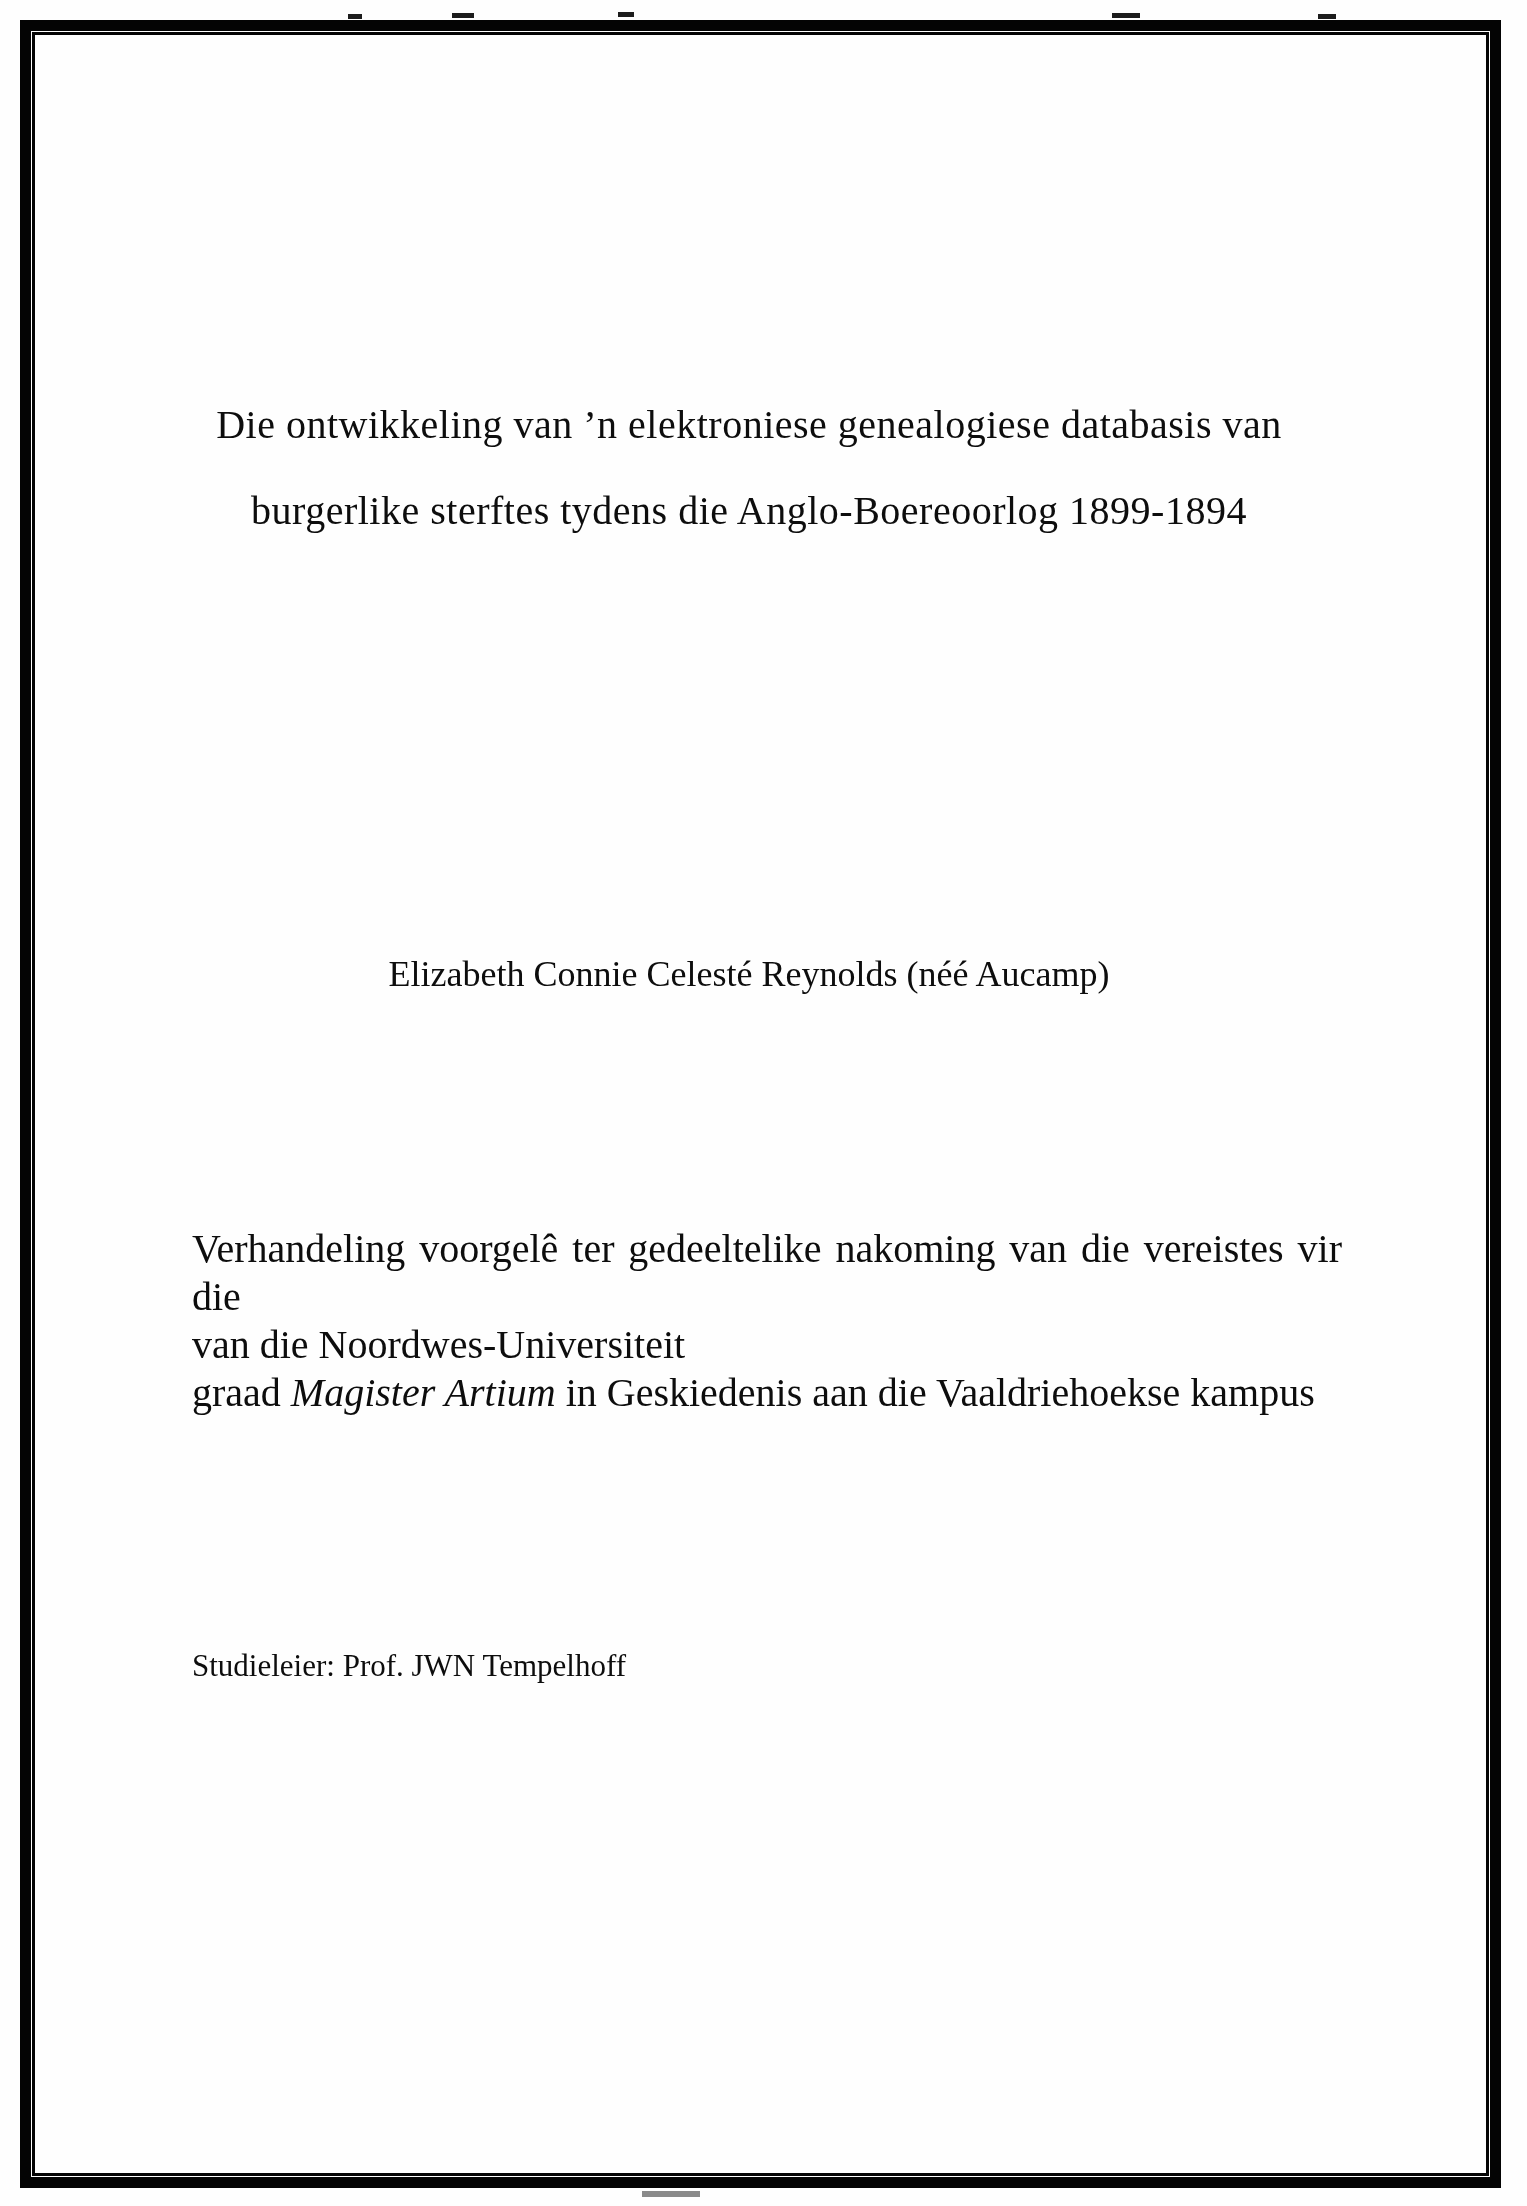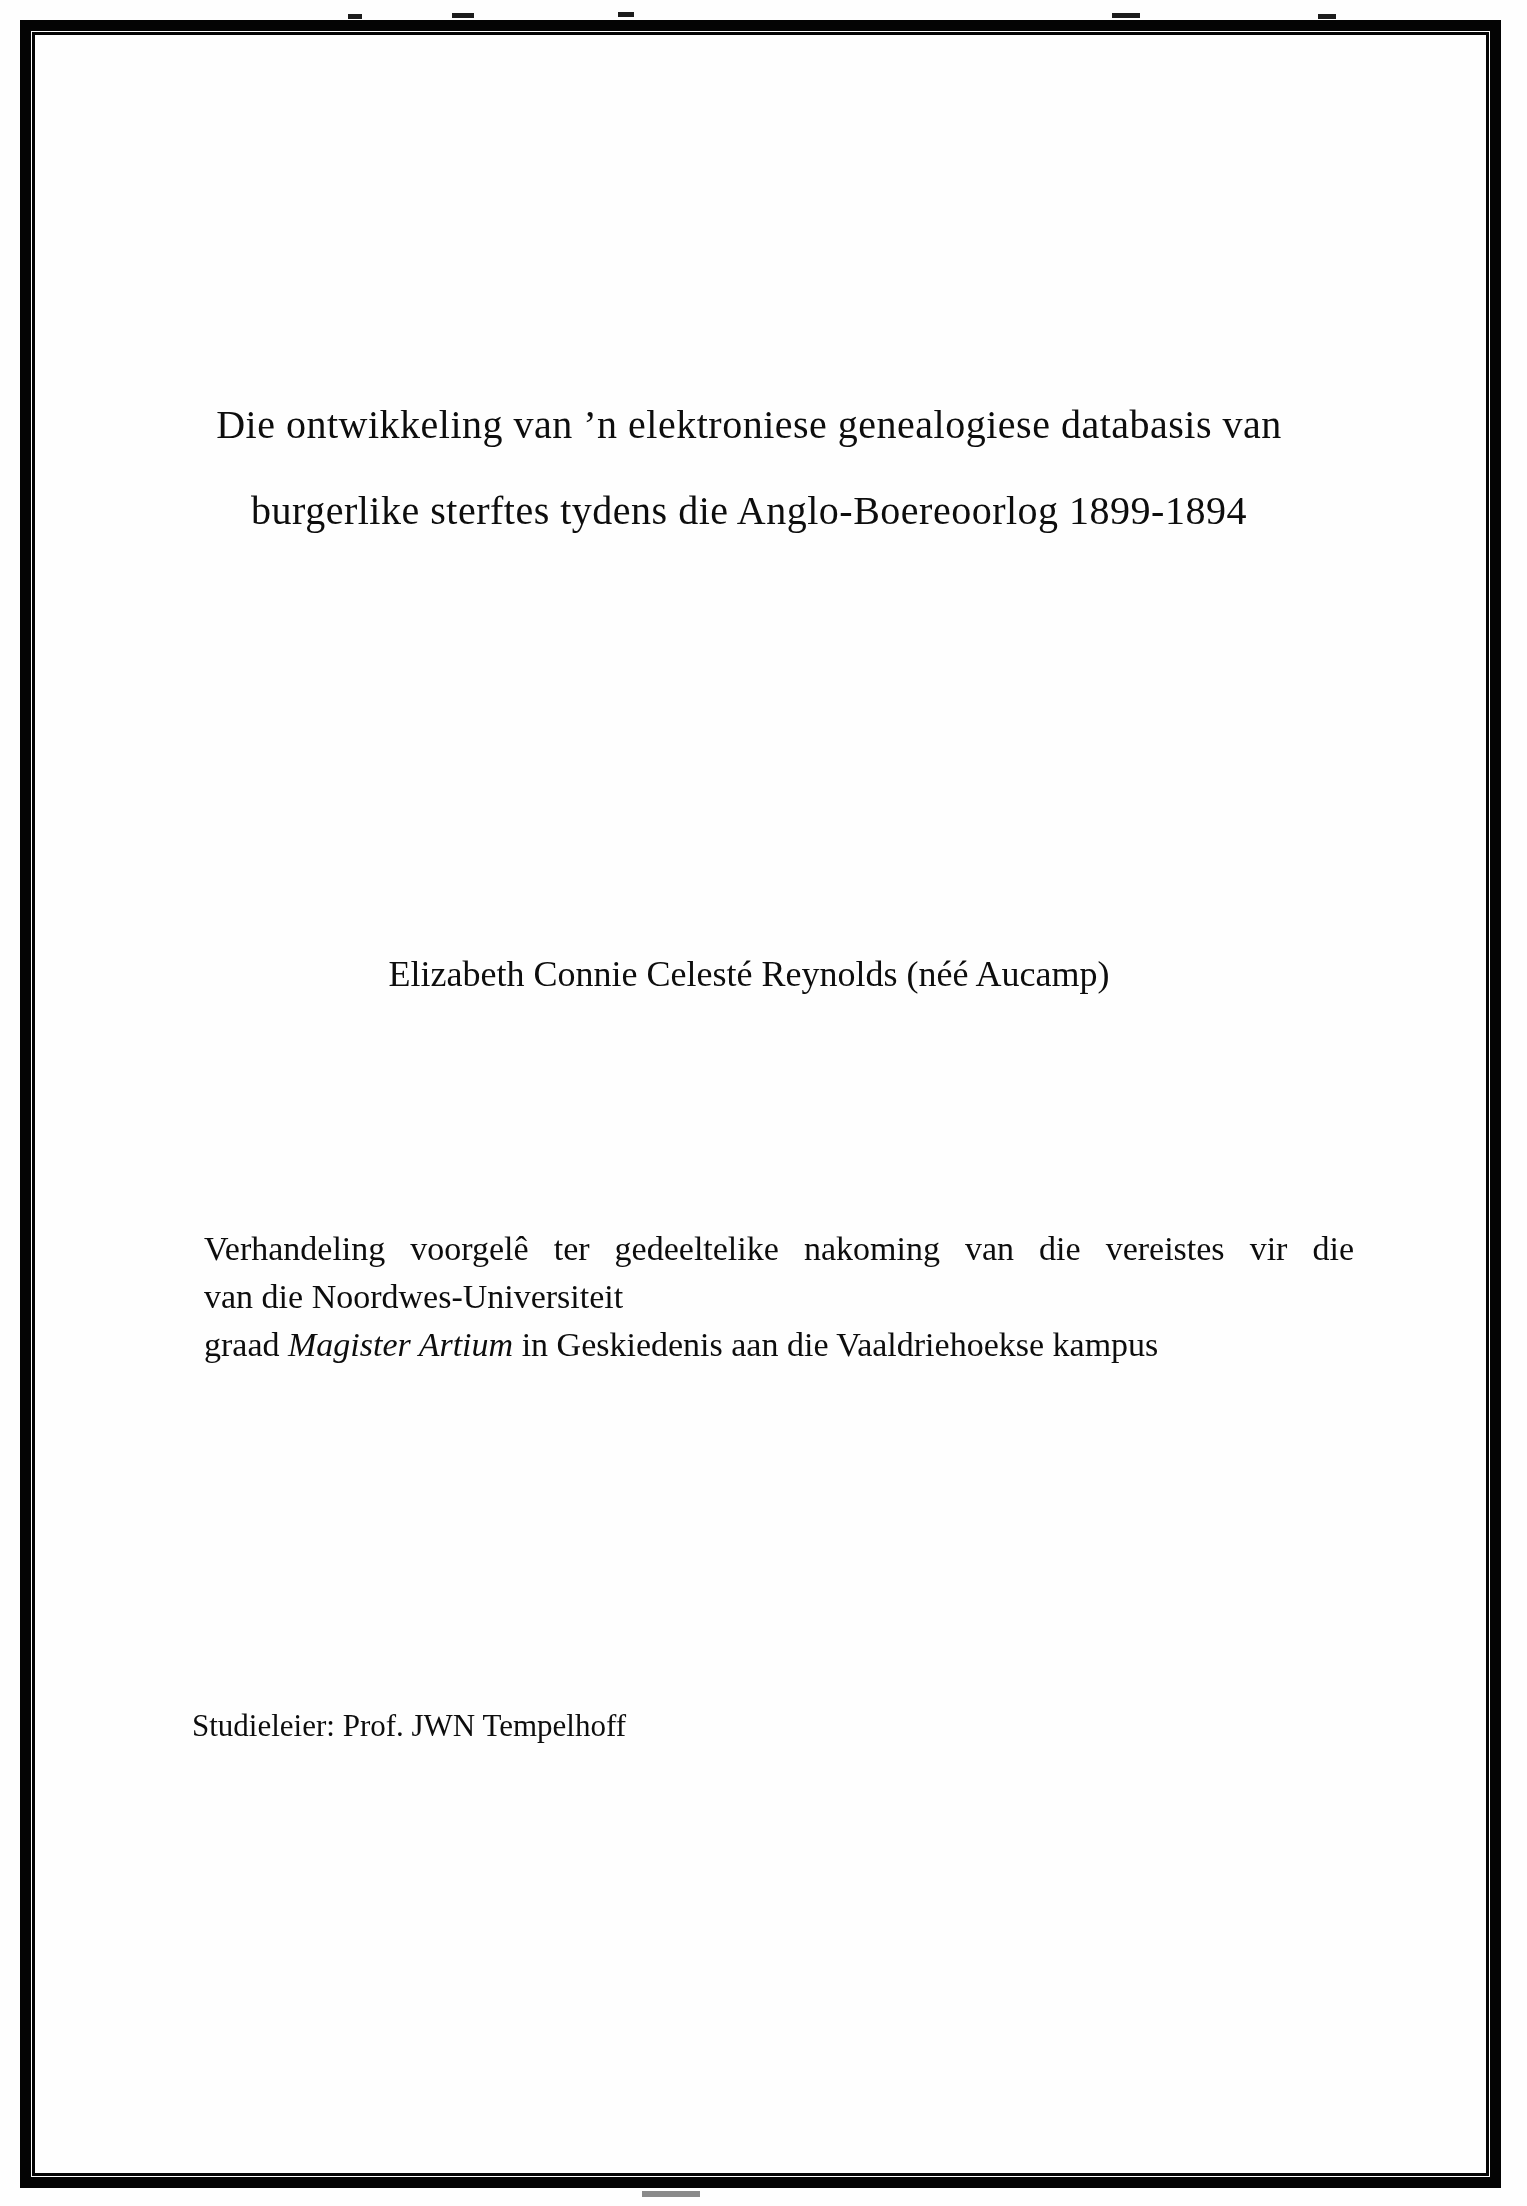"Verhandeling voorgelê ter gedeeltelike" .statement-block { font-size: 34px -> 40px; left: 204px -> 192px }
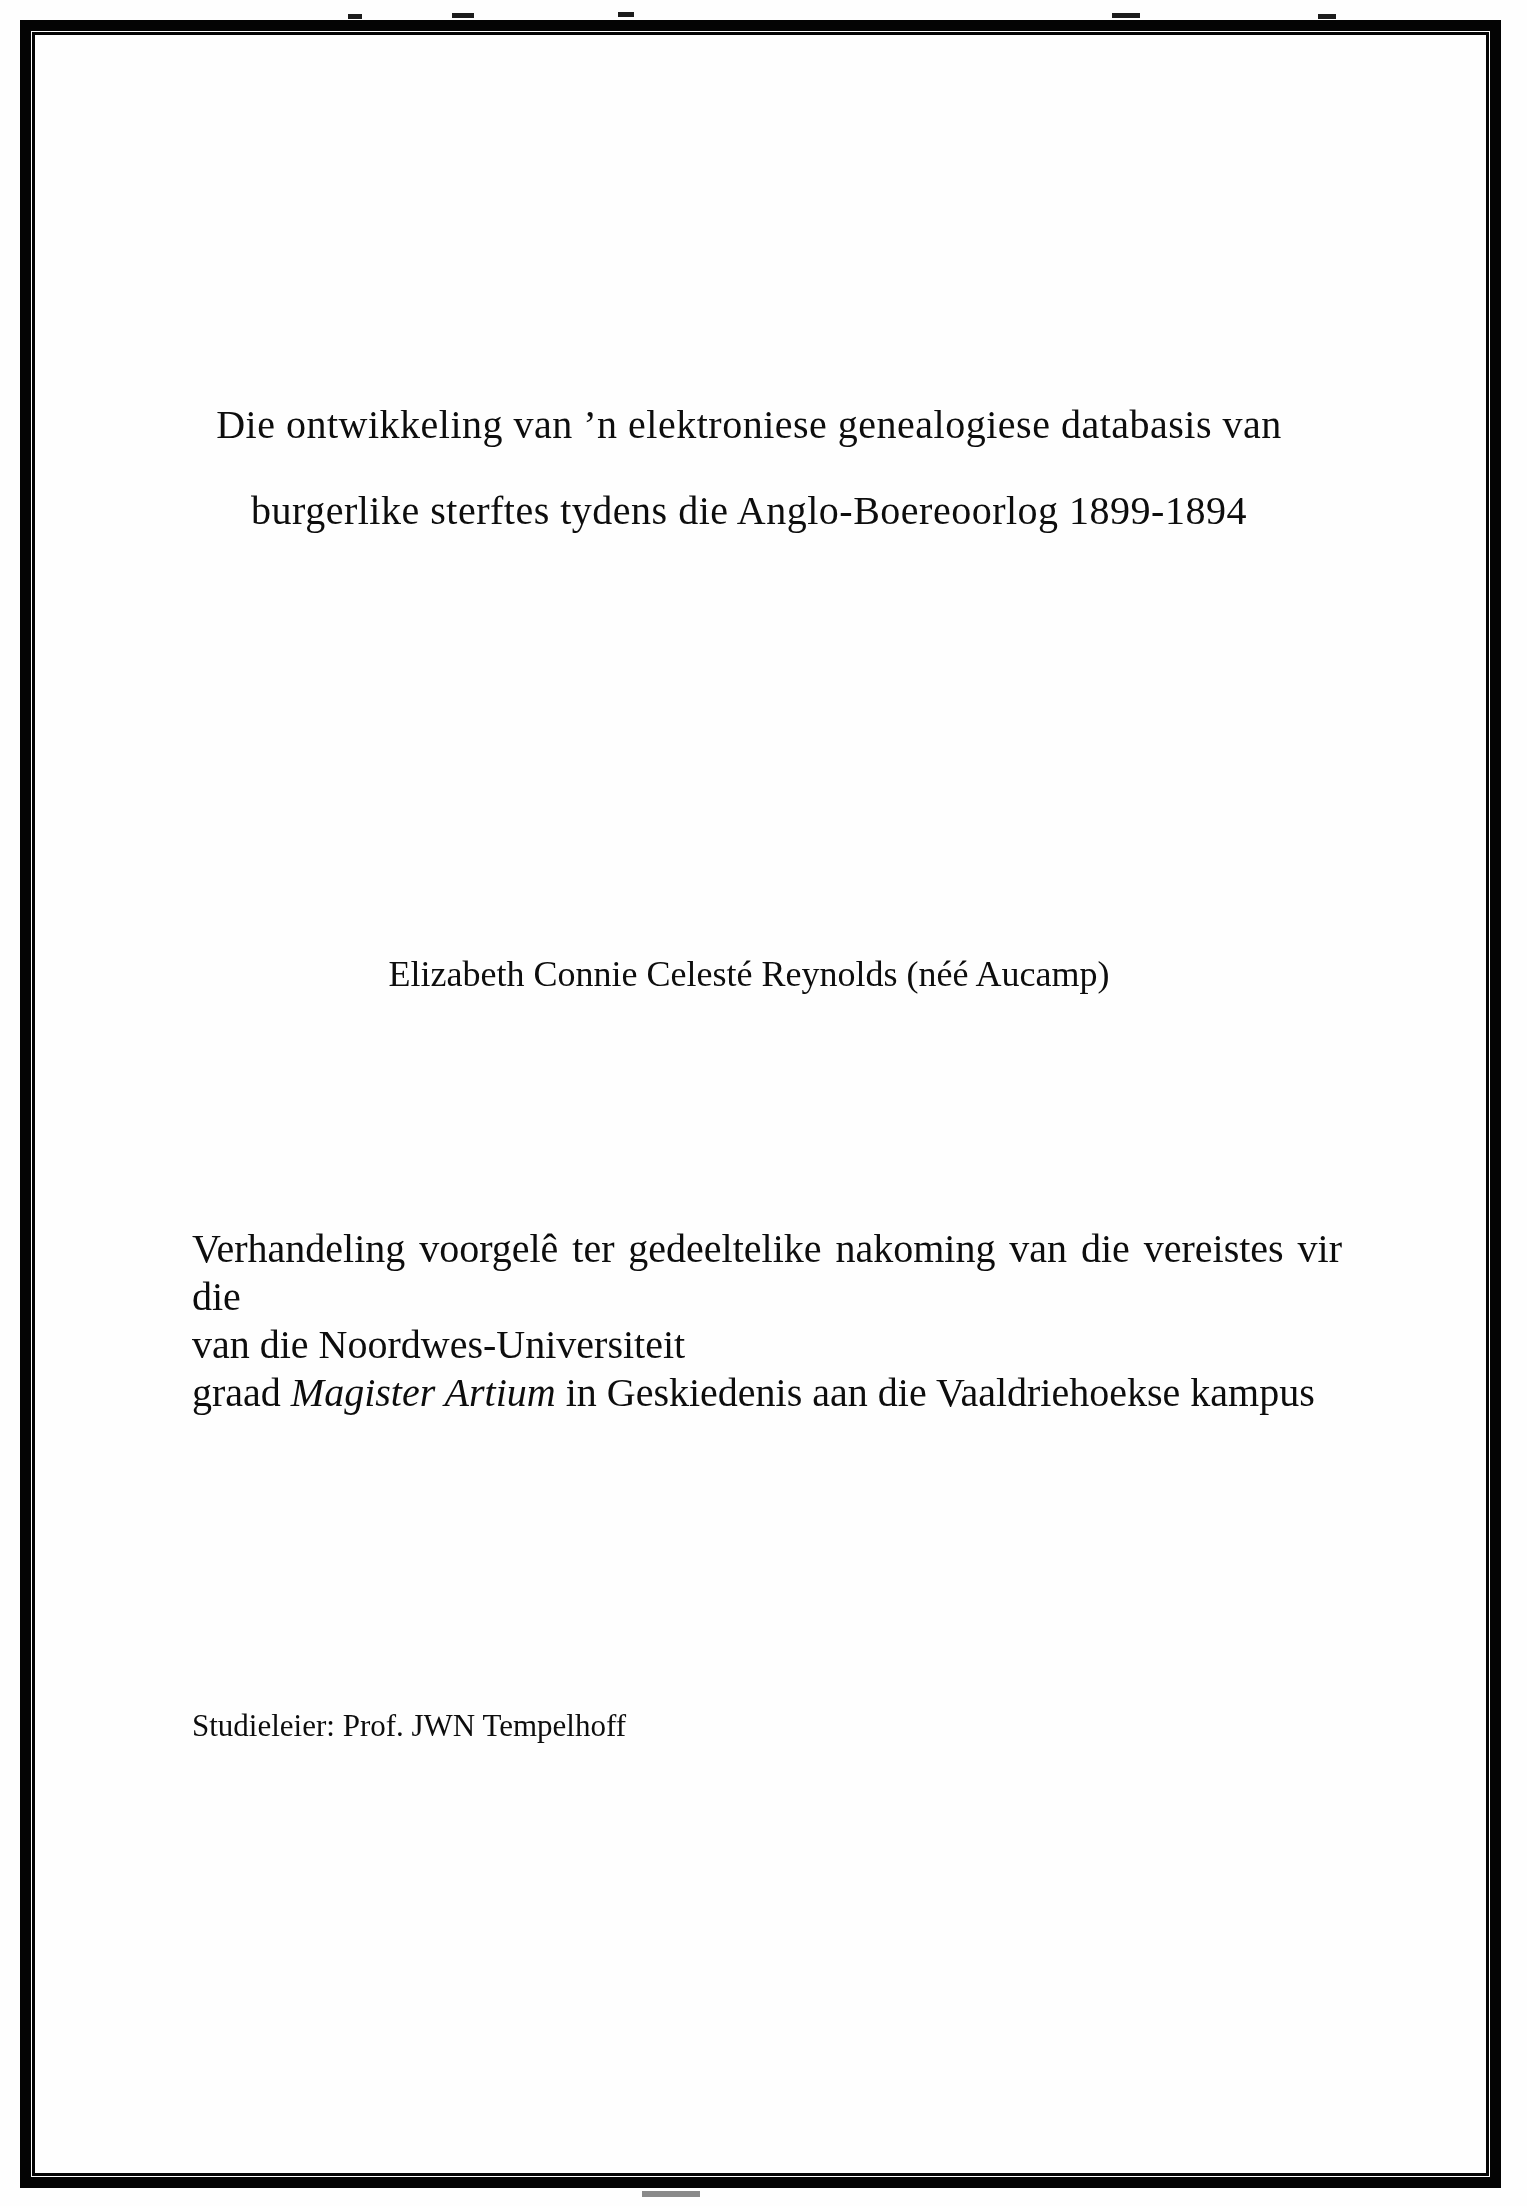"Studieleier: Prof. JWN Tempelhoff" .supervisor-block { top: 1702px -> 1642px }
